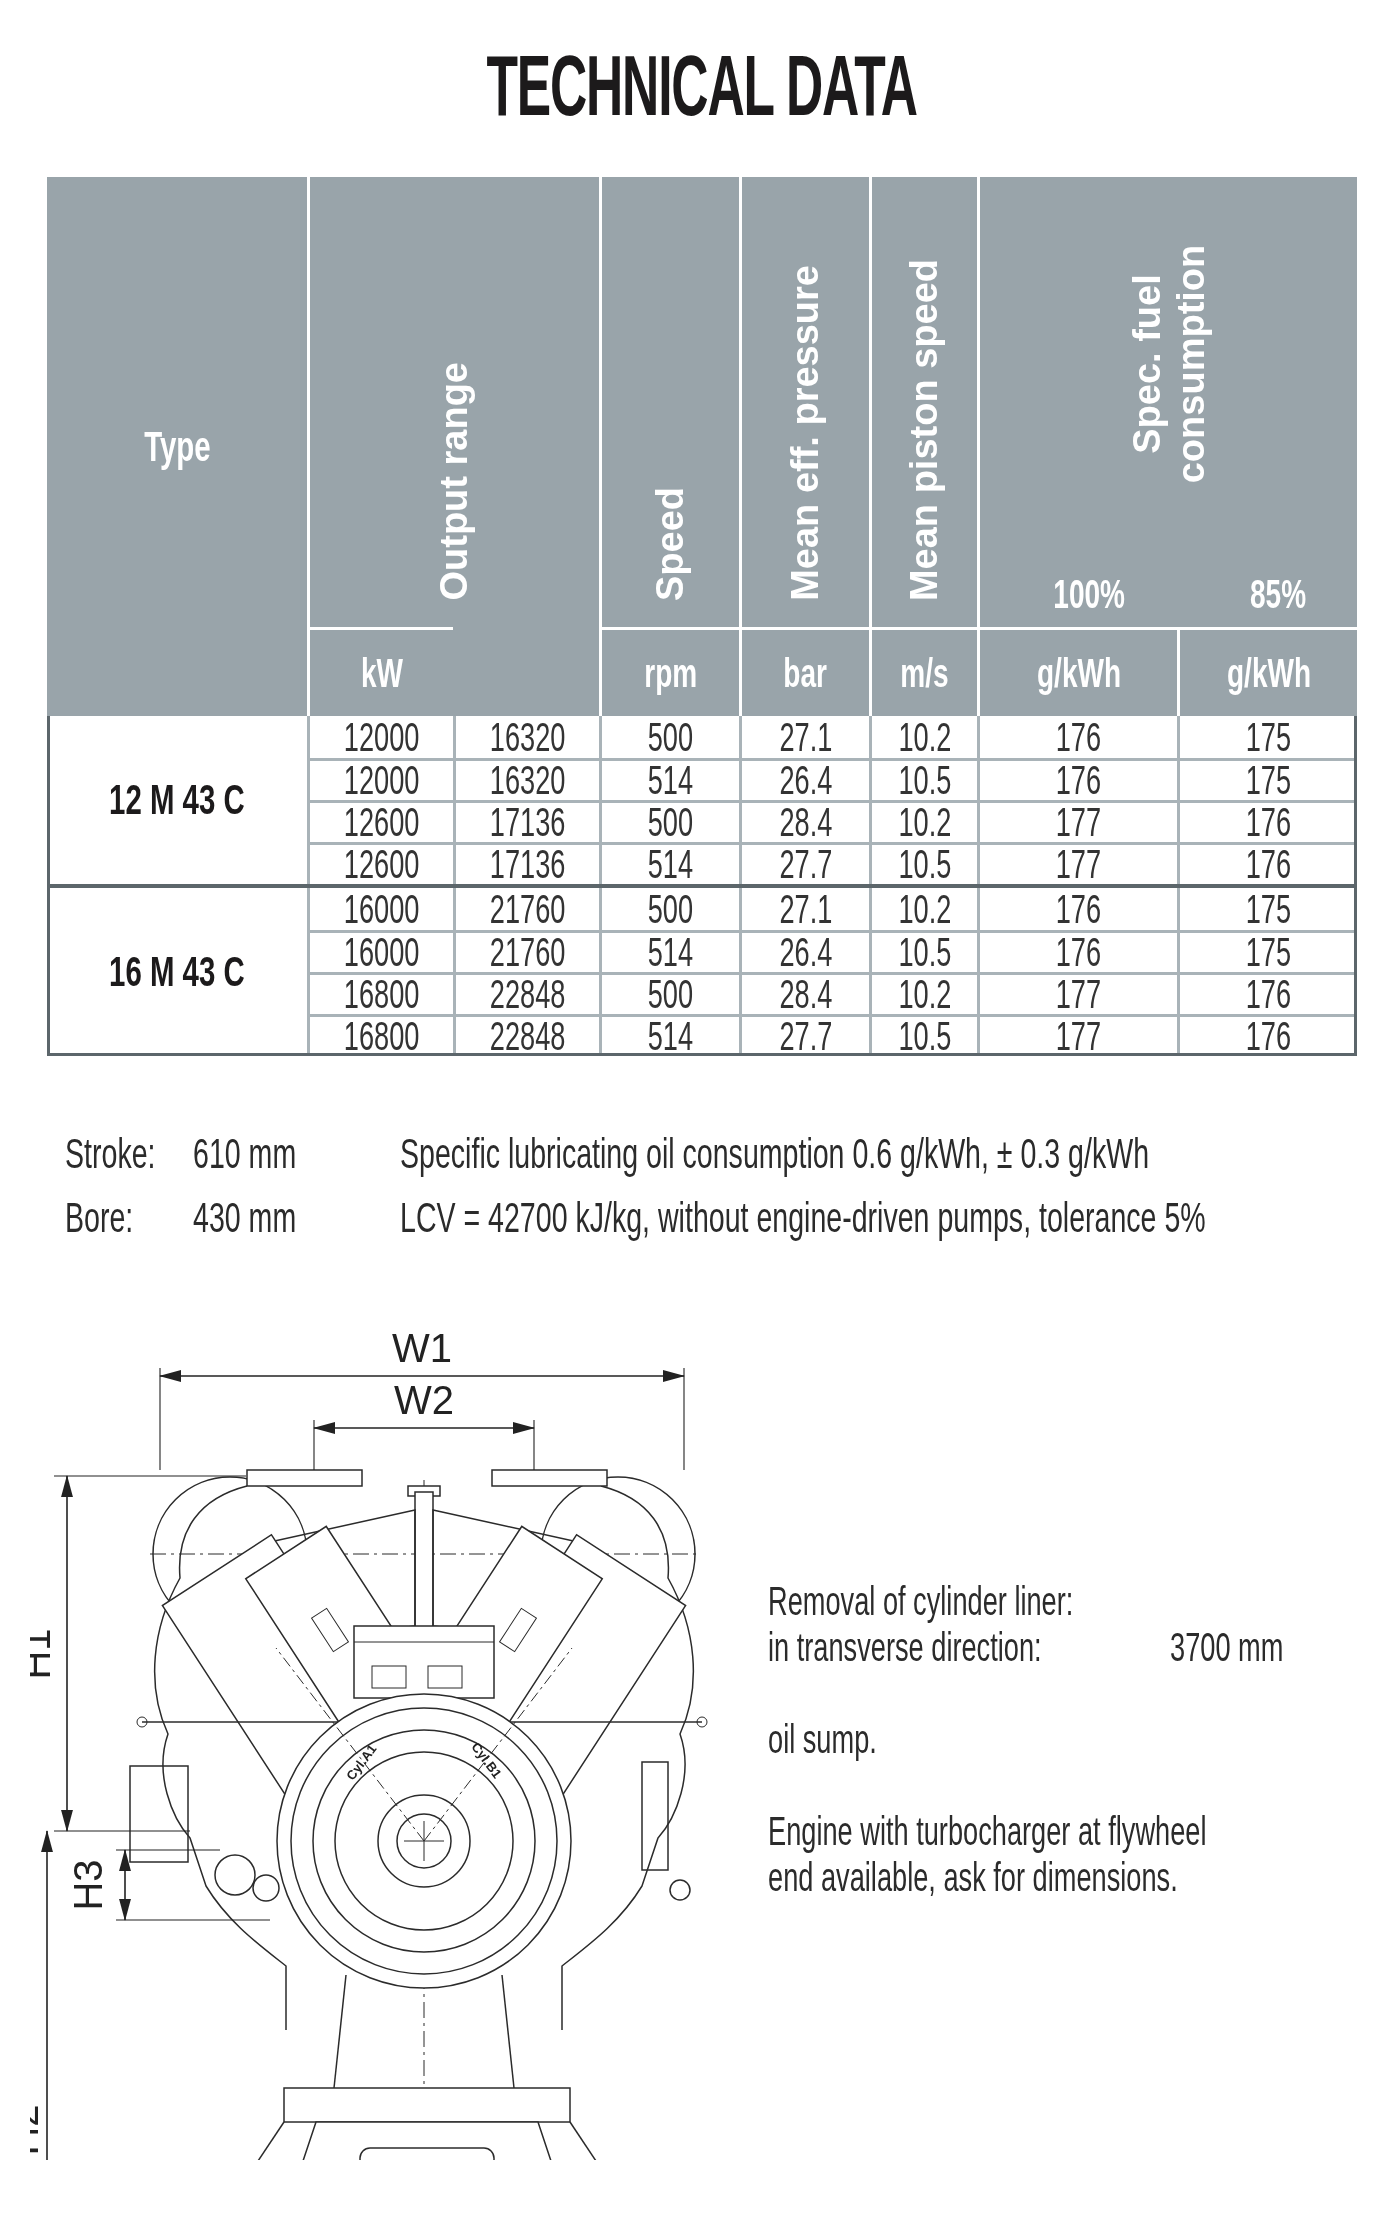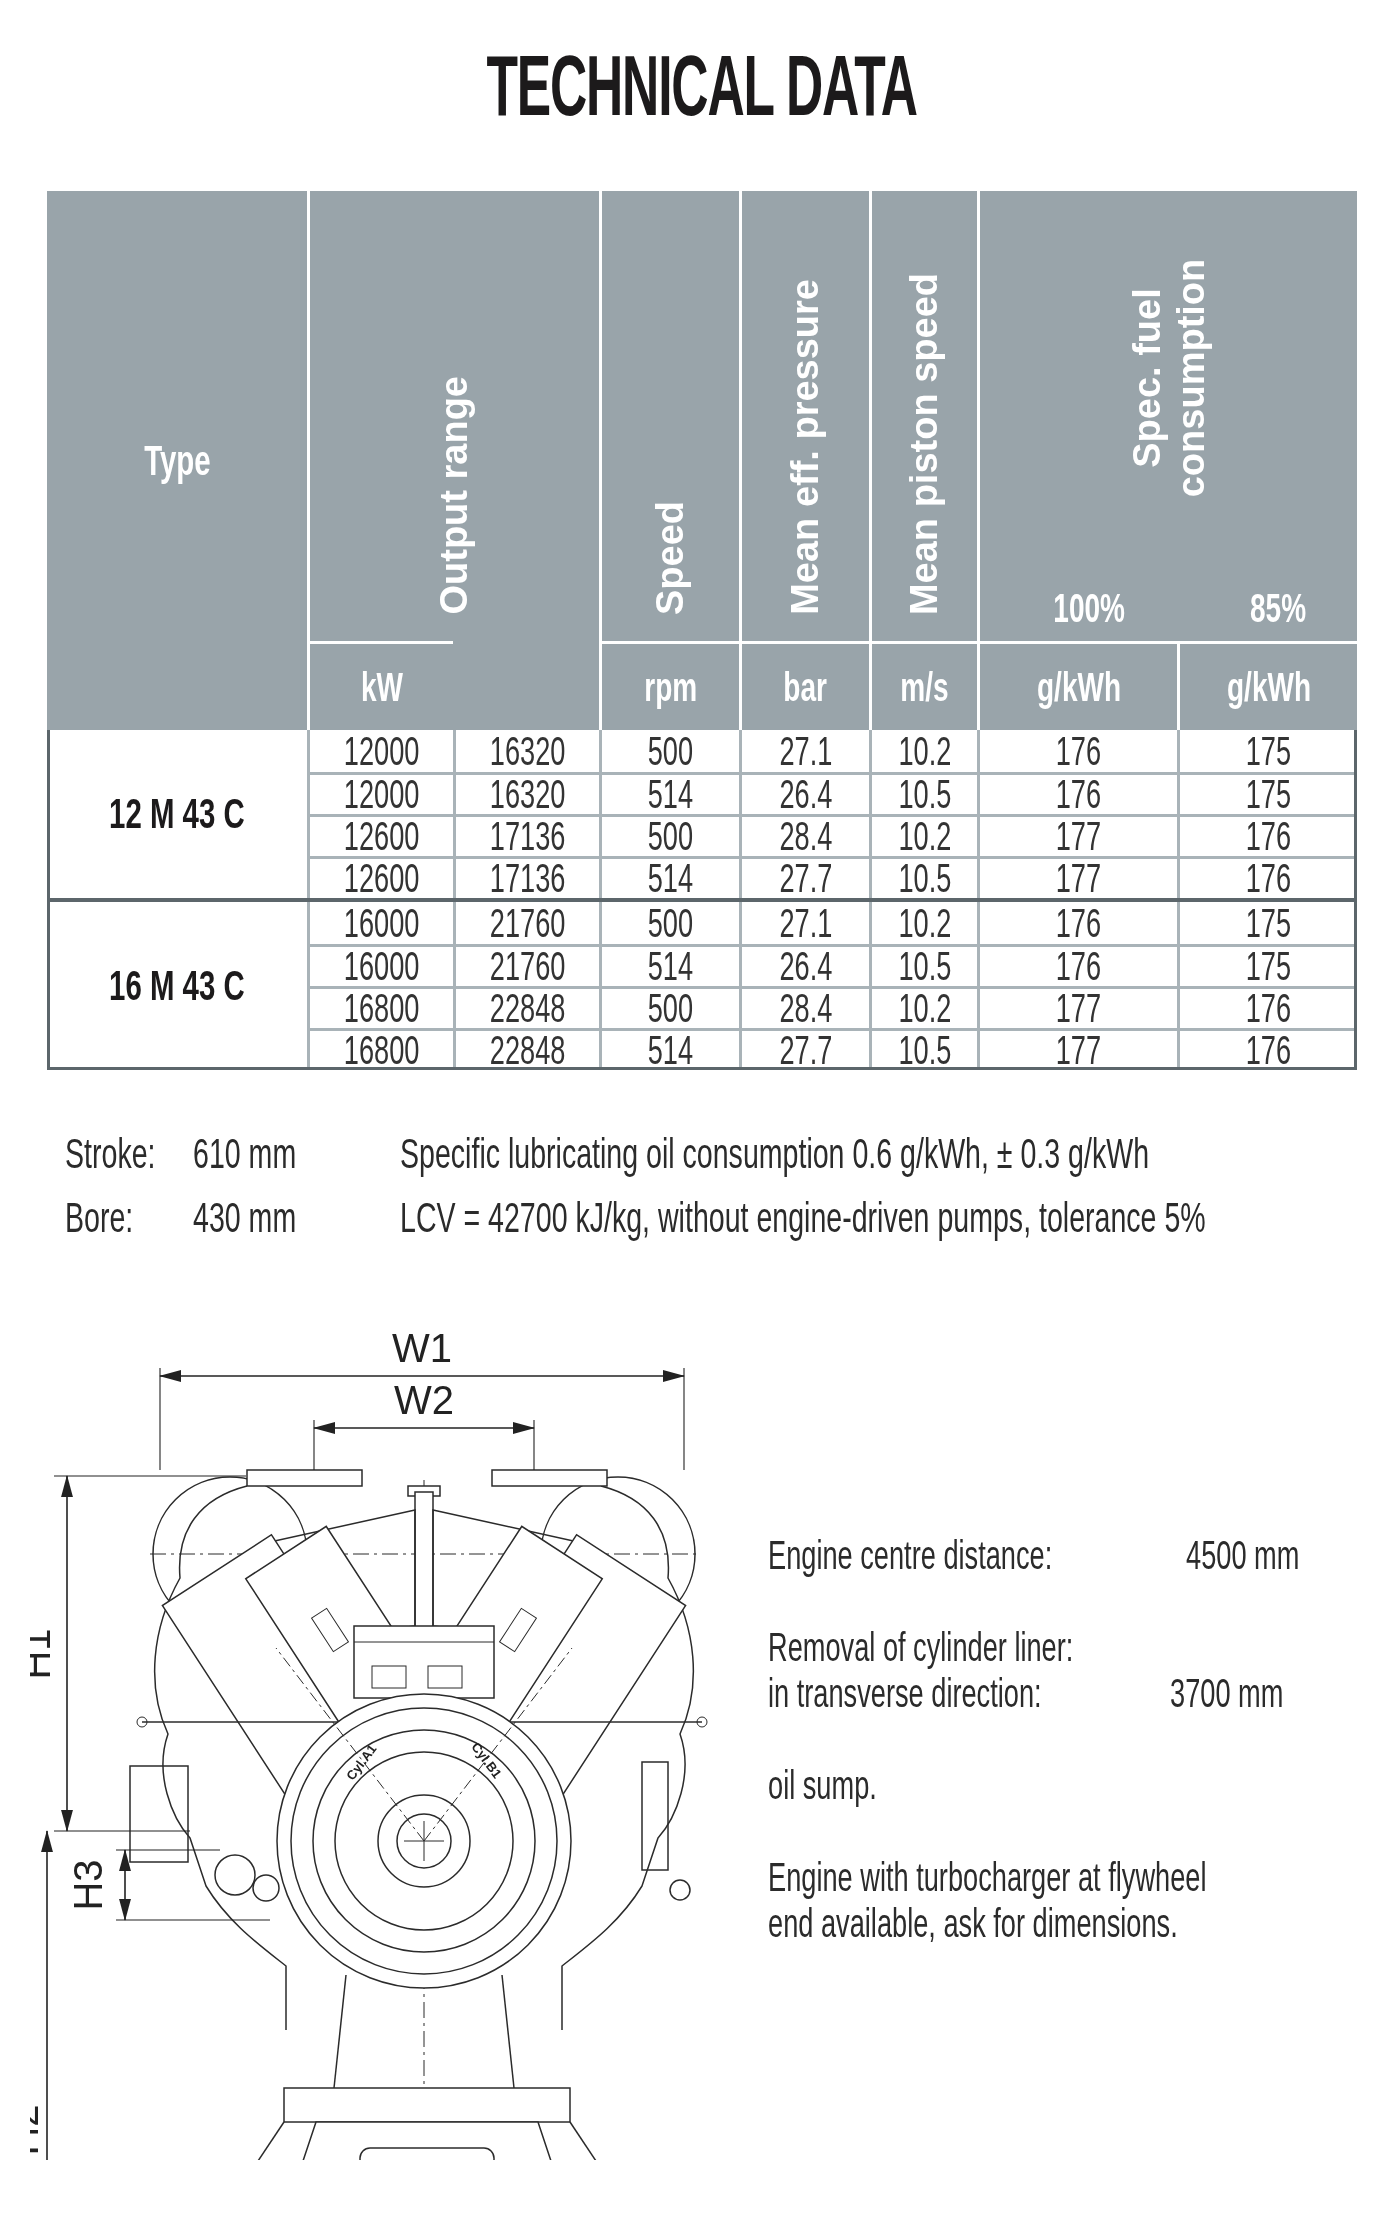"Type" #thead { margin-top: 14px -> none }
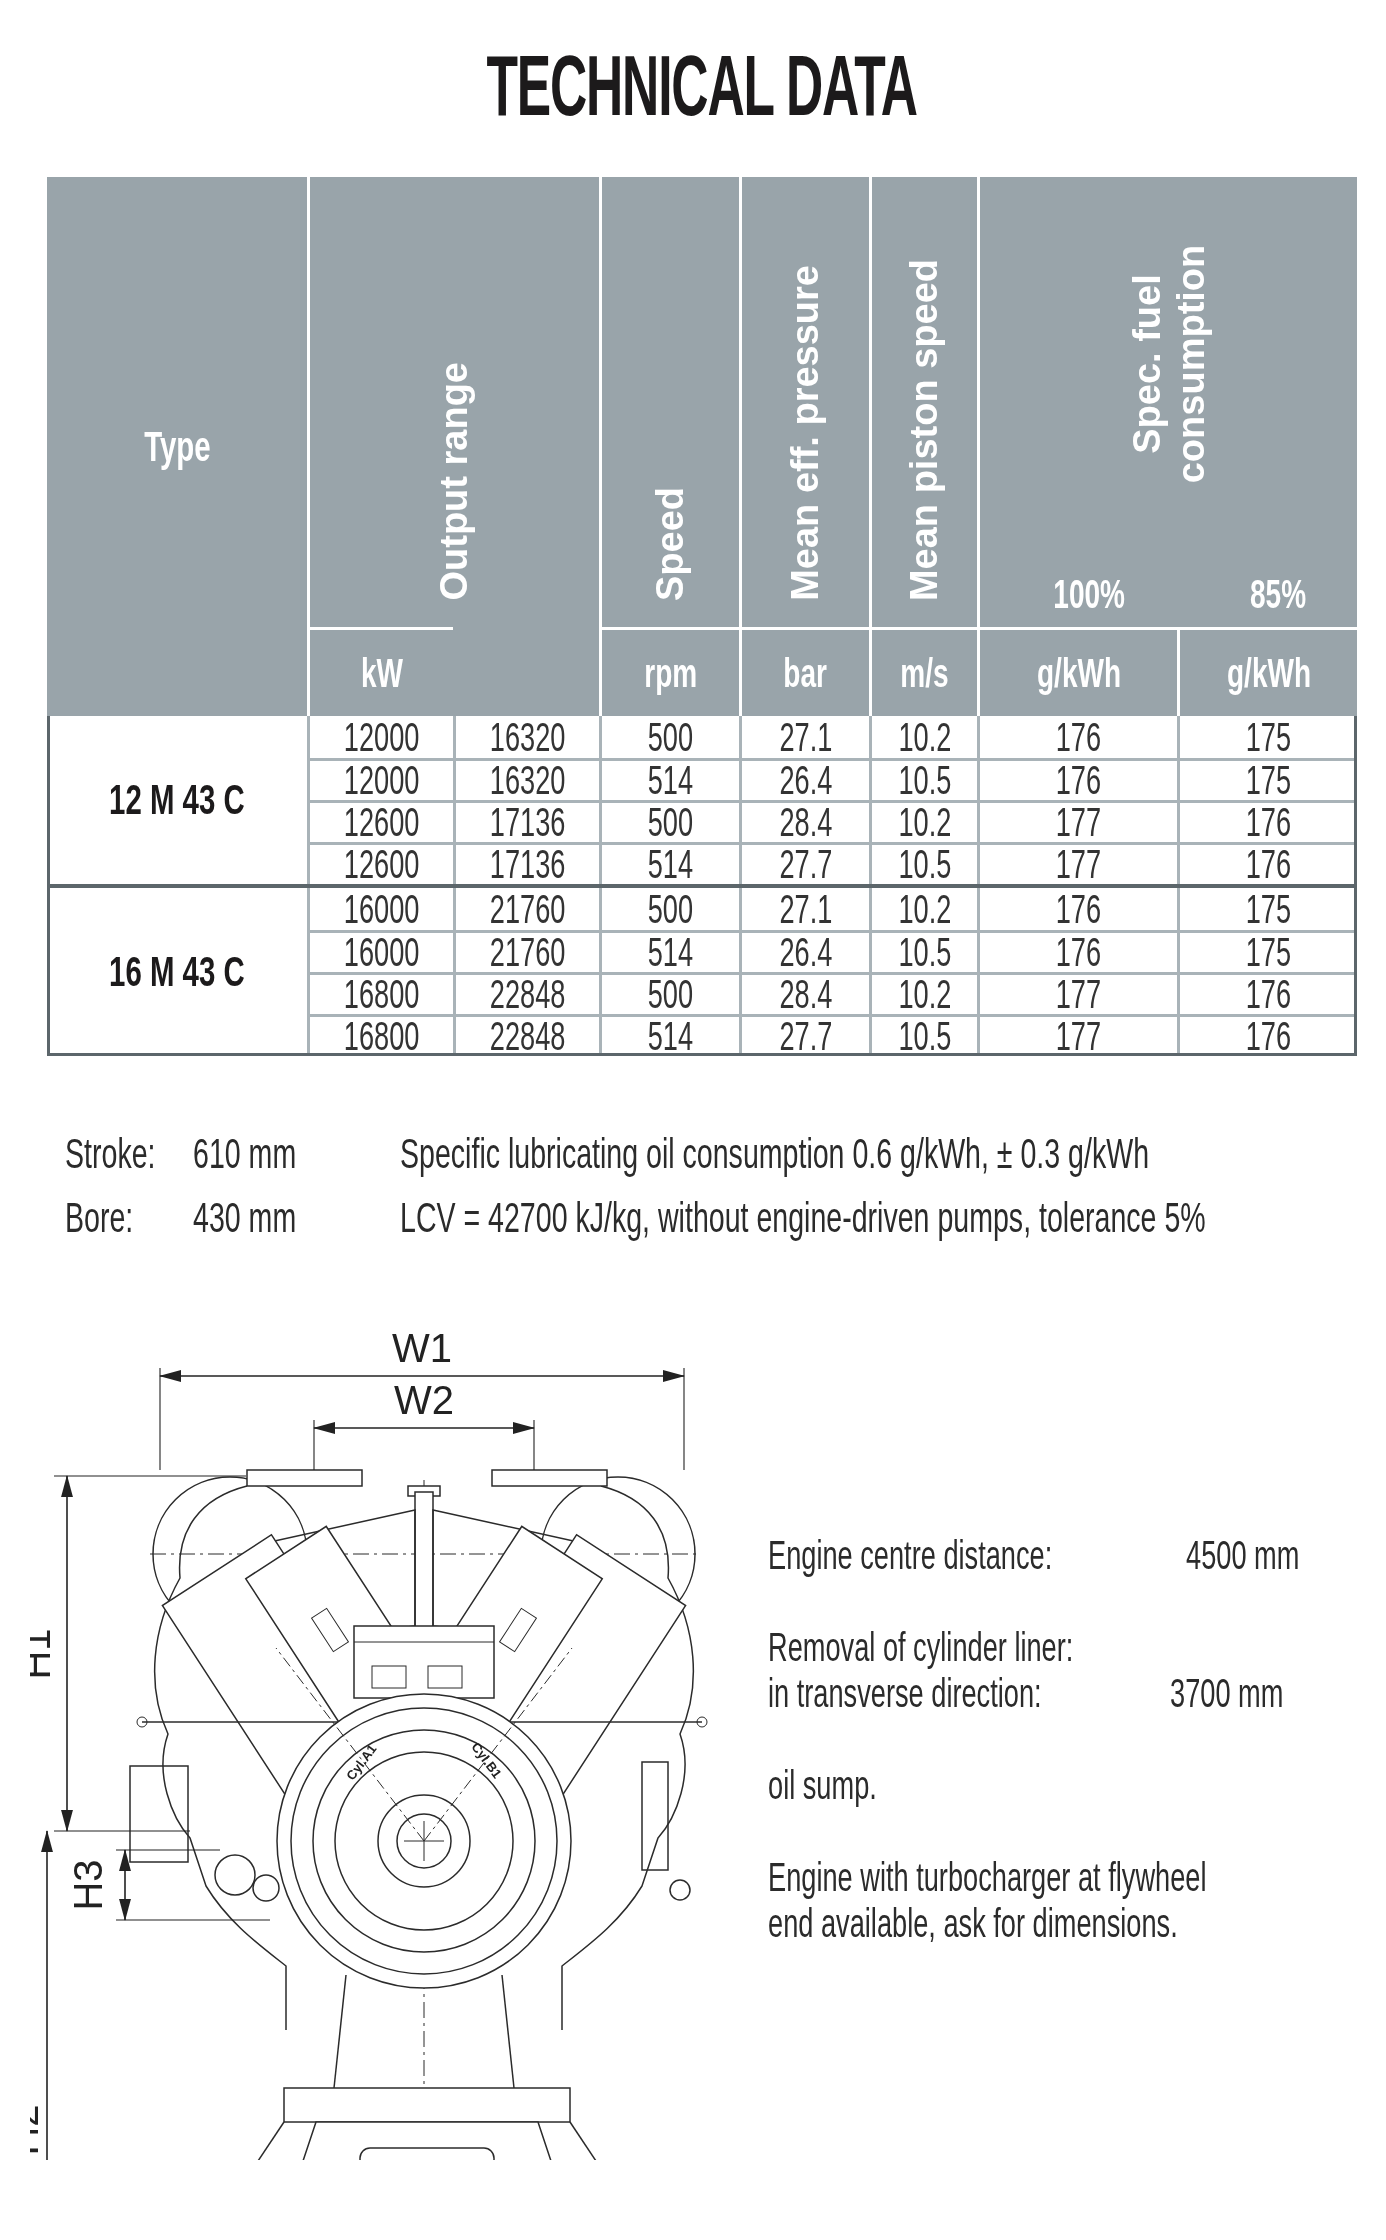"Engine centre distance:" div.vrow { html: <div> <span><span>Engine centre distance:</span></span> <span><span>4500 mm</span></span> </div> -> none }
